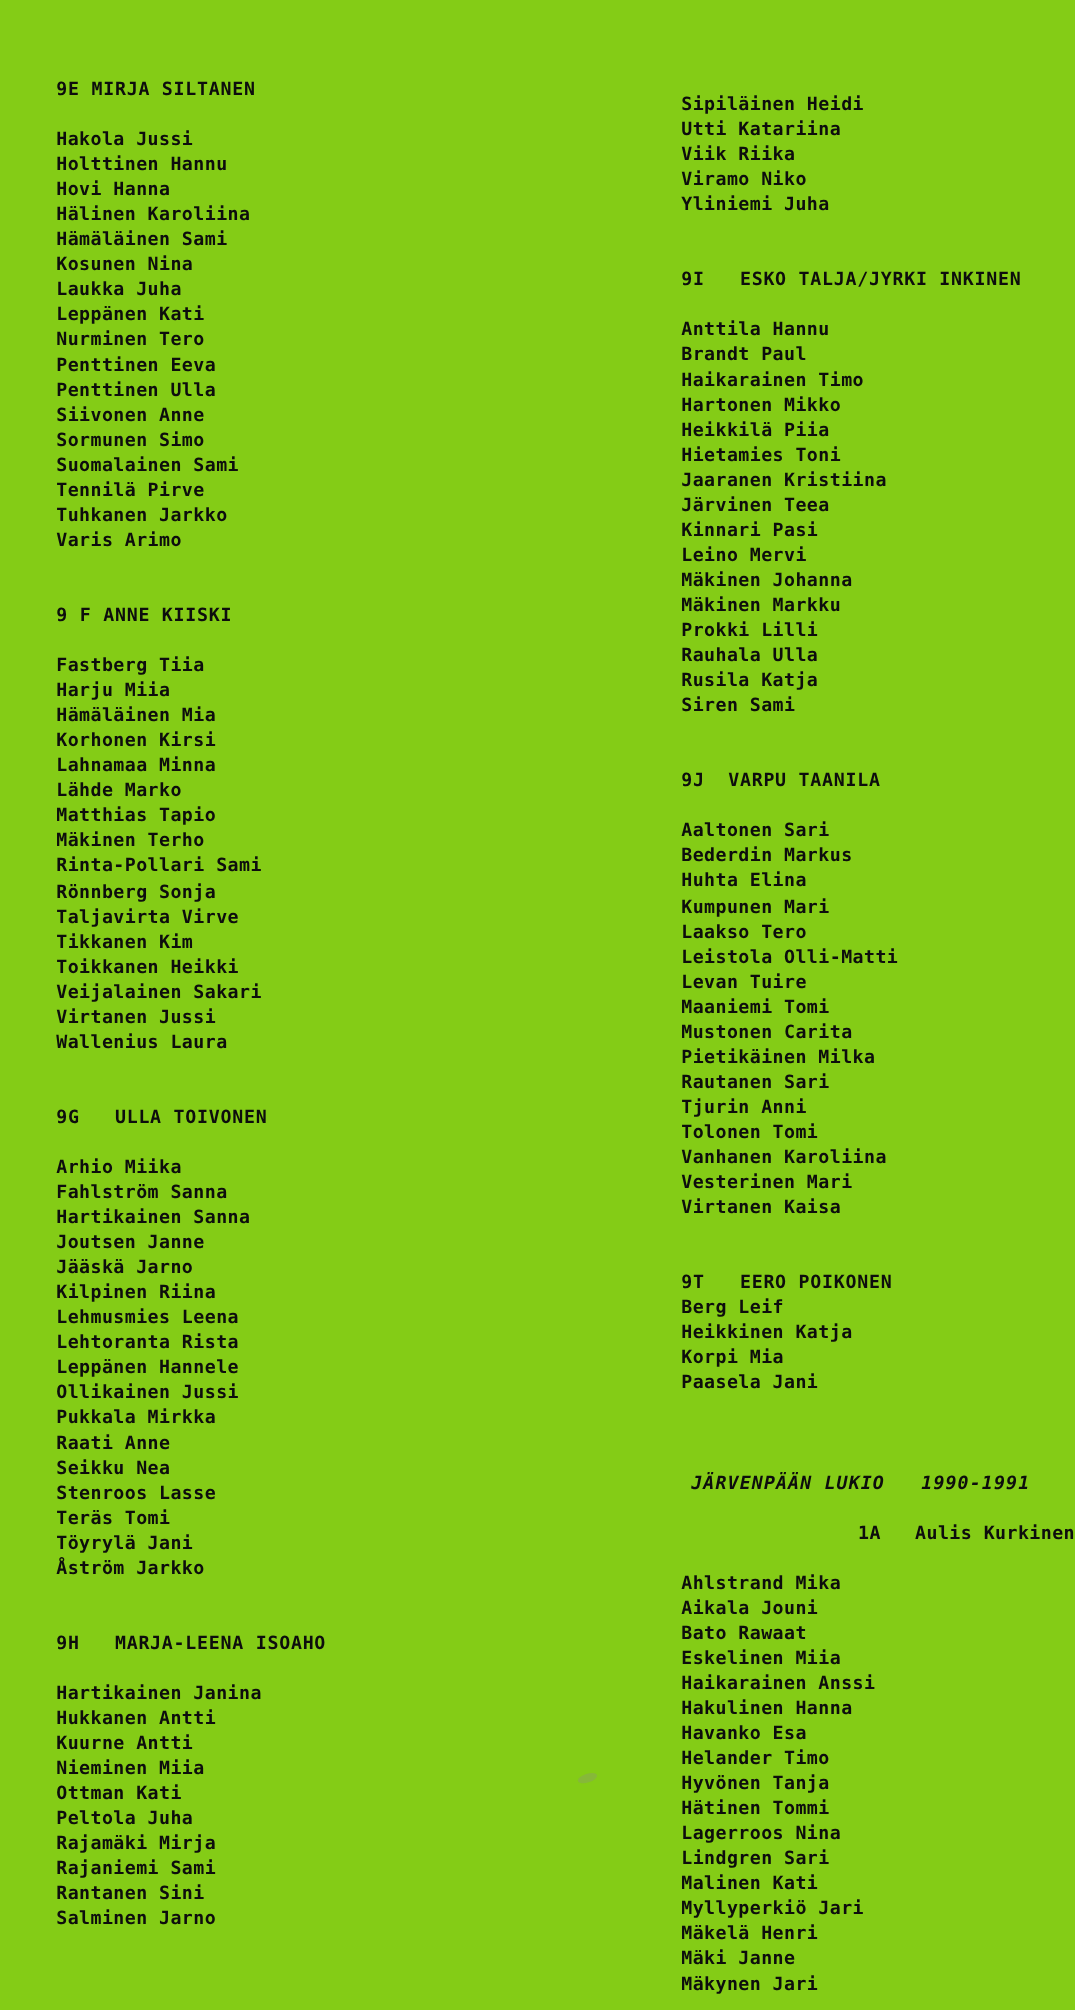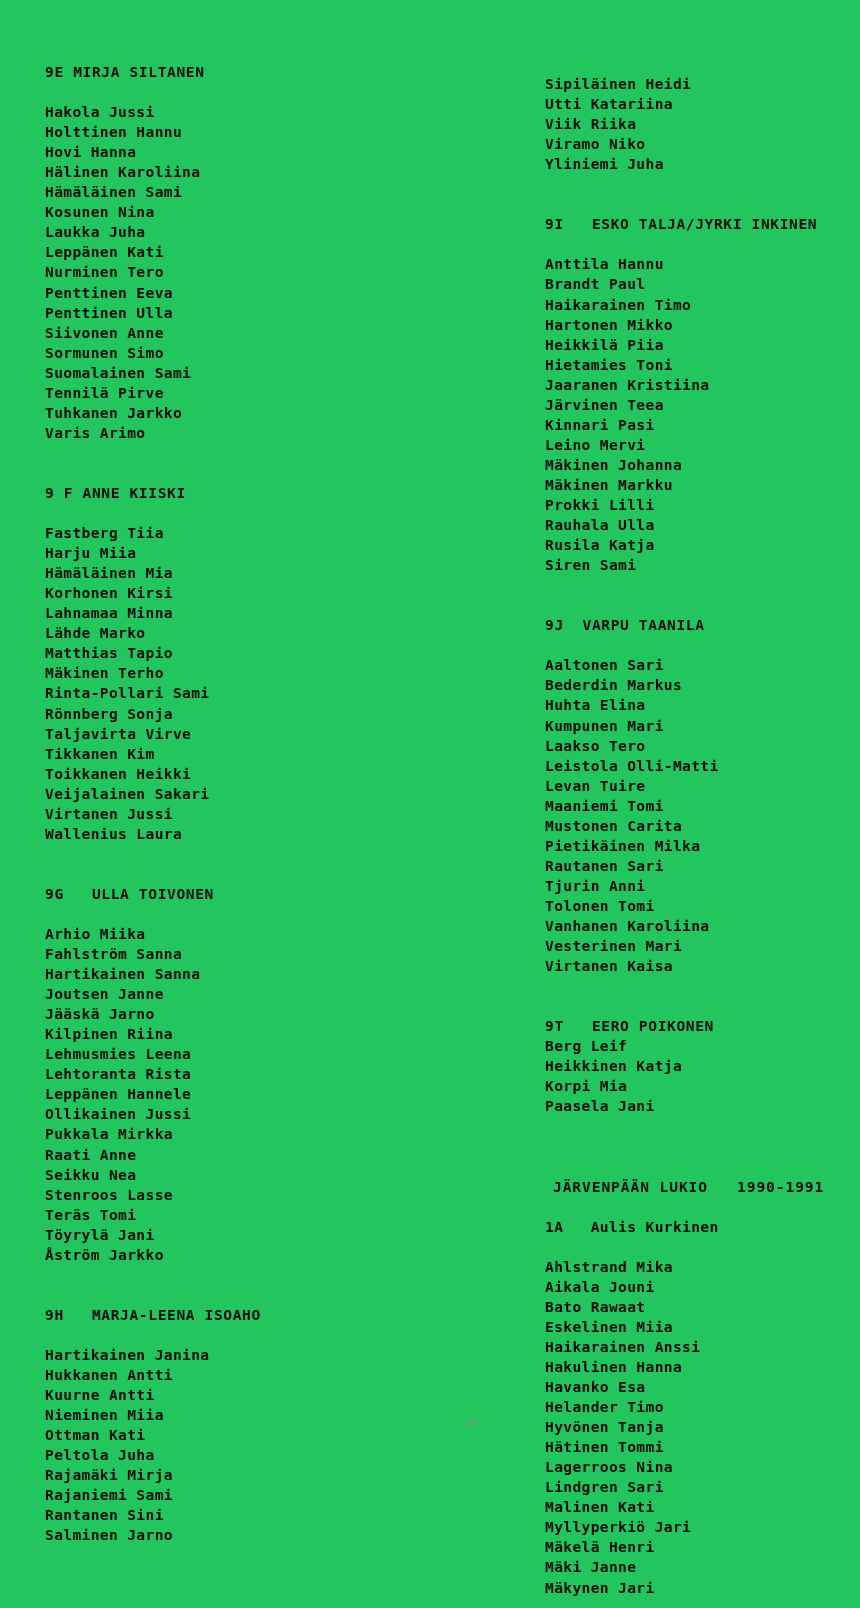"9E MIRJA SILTANEN" .page { background: #22c55e -> #84cc16 }
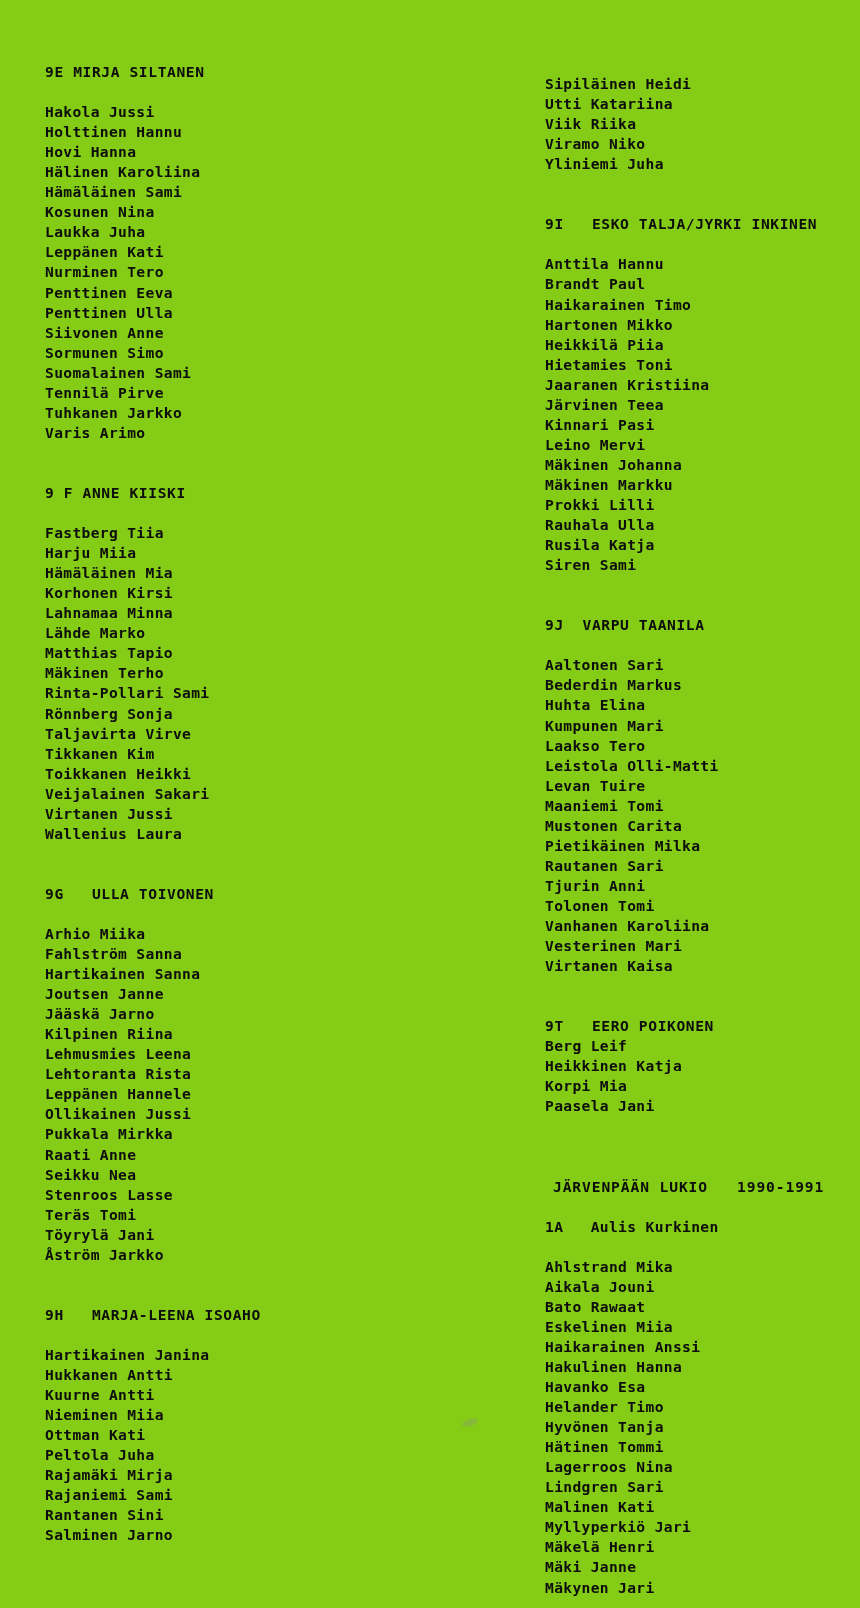"JÄRVENPÄÄN LUKIO 1990-1991" .section-title { font-style: none -> italic }
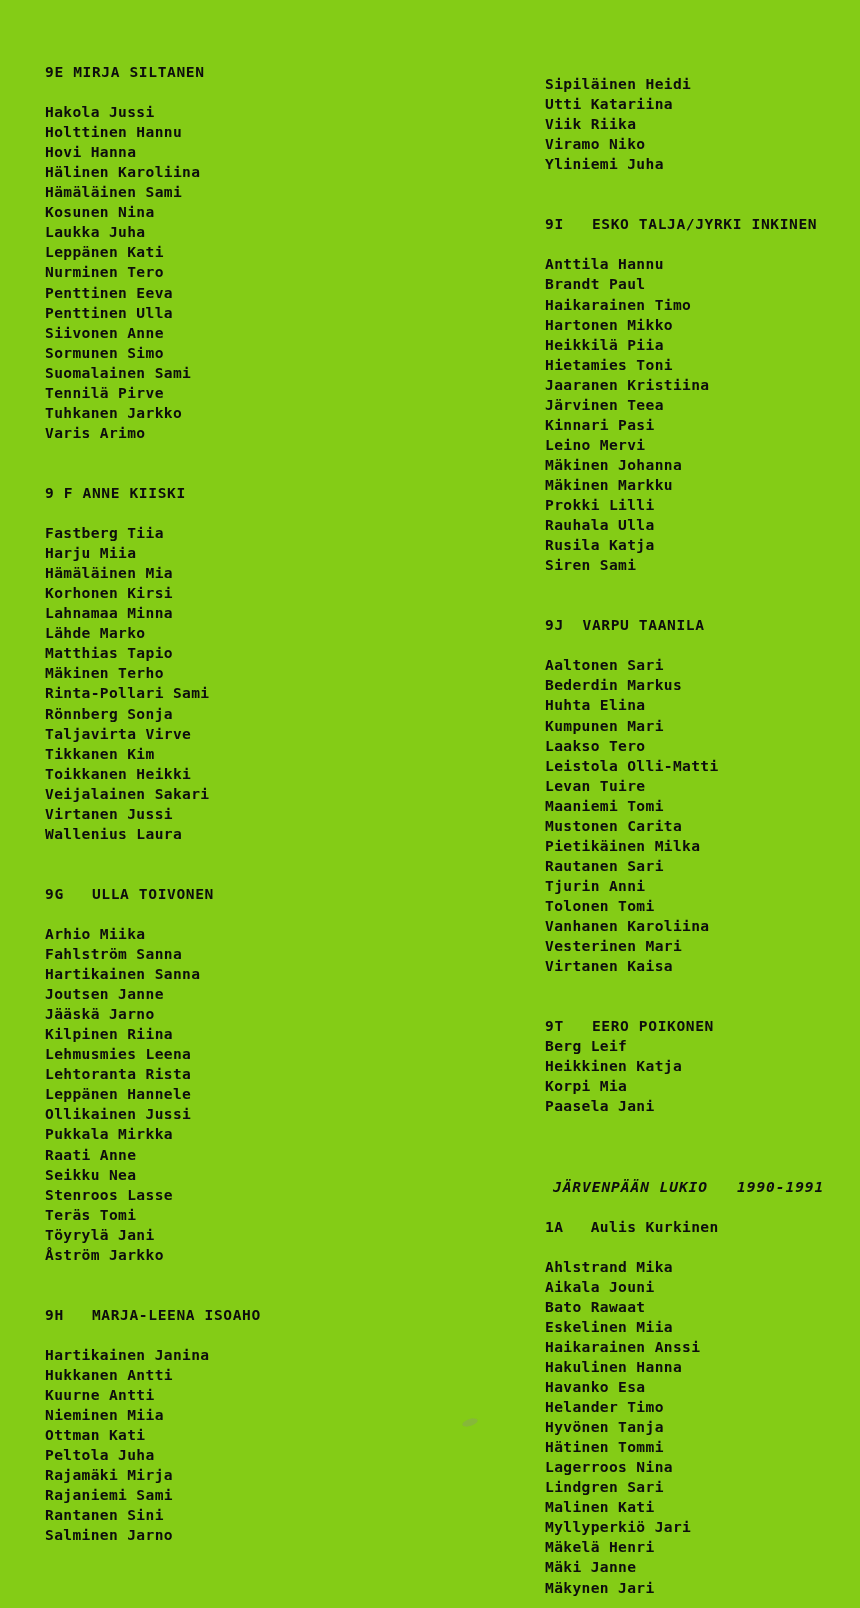"1A Aulis Kurkinen" .class-header.mixed { text-align: none -> right }
